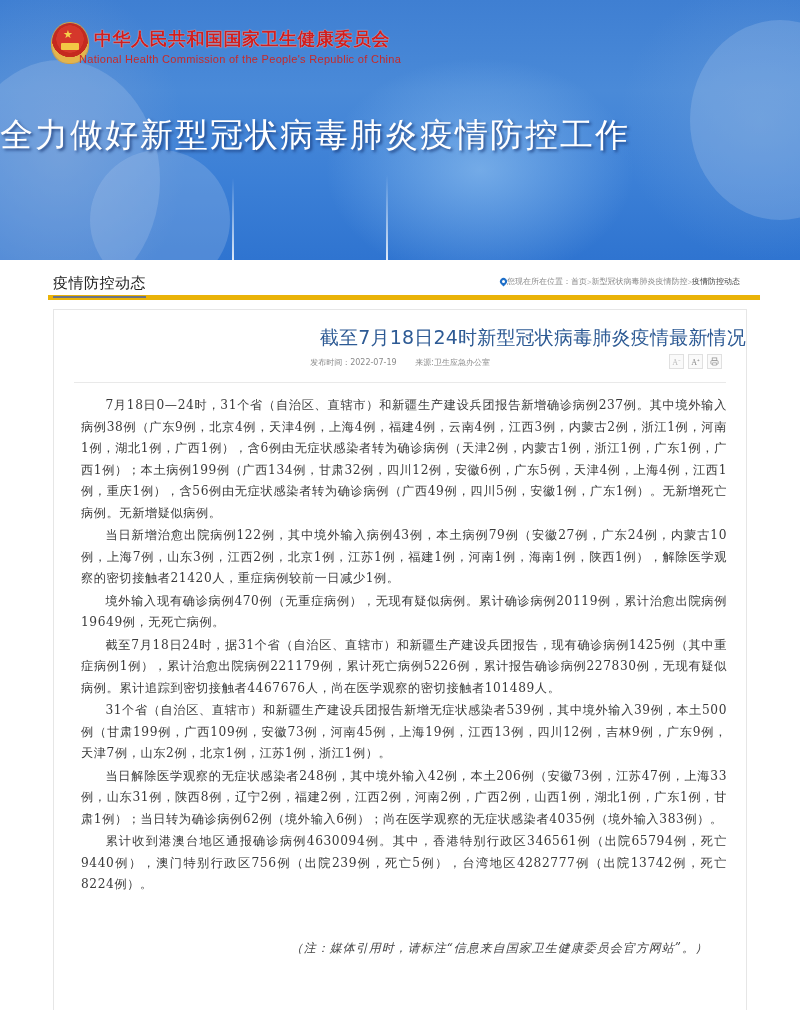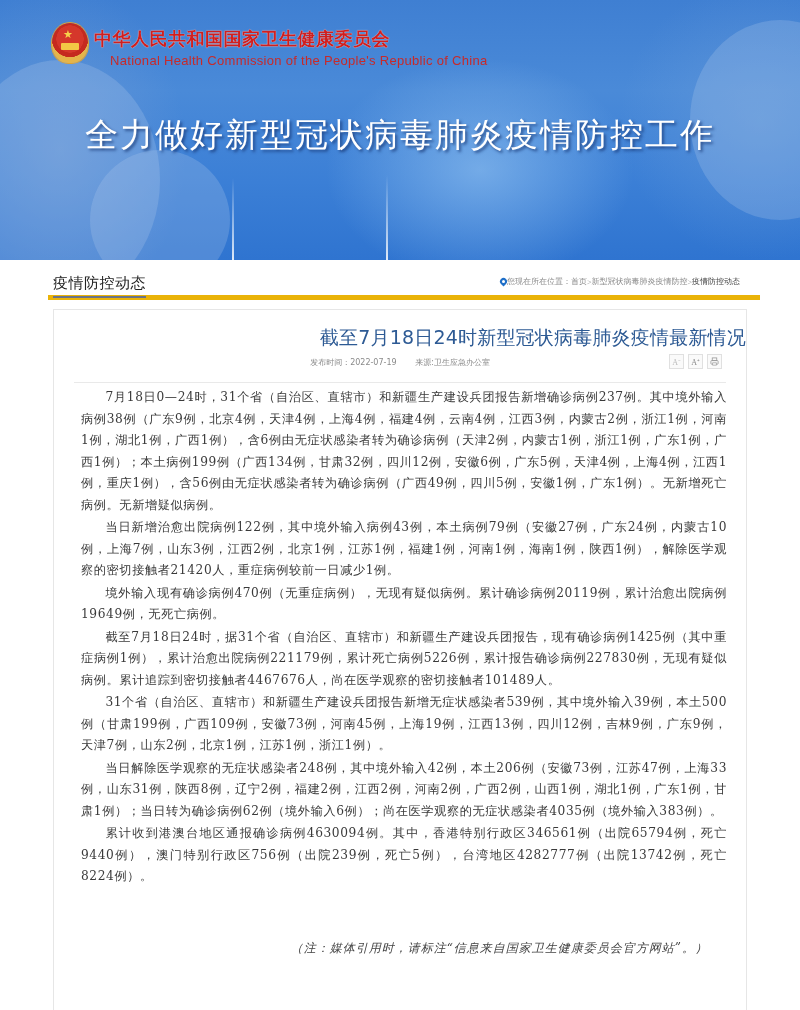"National Health Commission of the" .org-en { font-size: 13px -> 11px; left: 110px -> 79px }
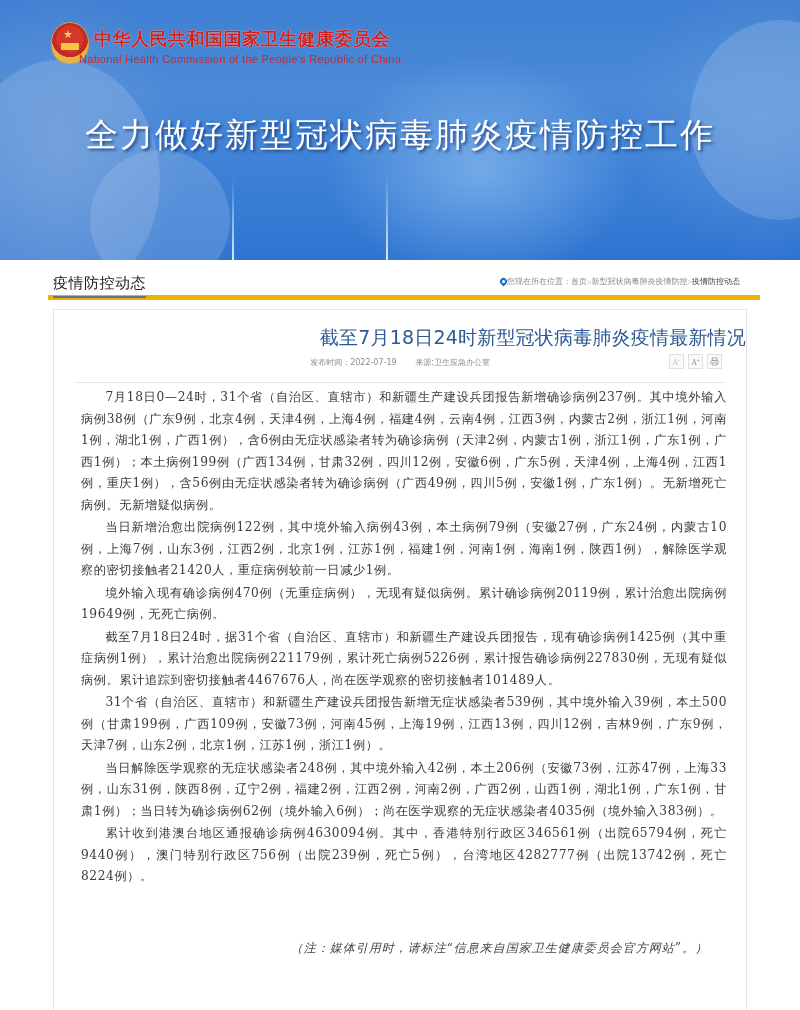"全力做好新型冠状病毒肺炎疫情防控工作" .slogan { text-align: center -> left }
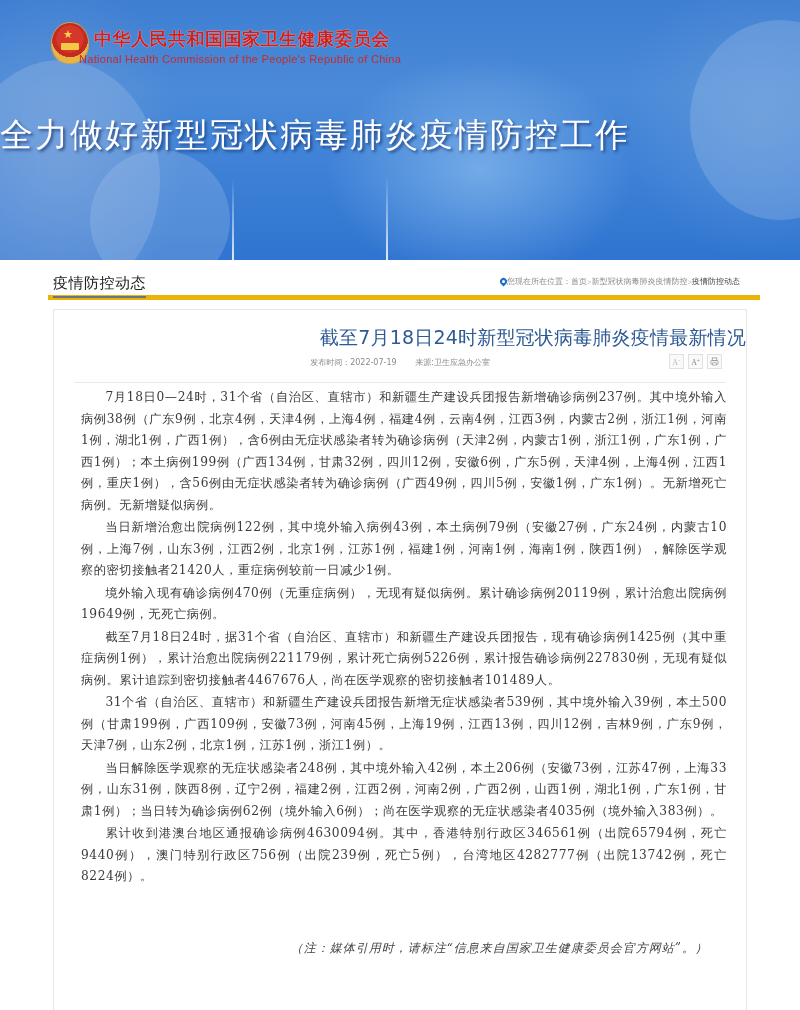"7月18日0—24时，31个省（自治区、直辖市）和新疆生产建设兵团报告新增确诊病" .body-text { top: 77px -> 85px }
